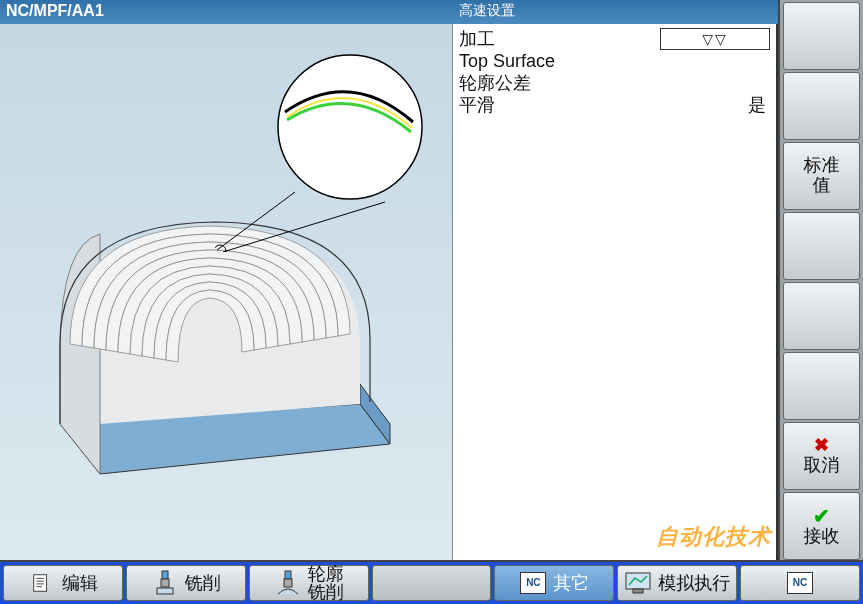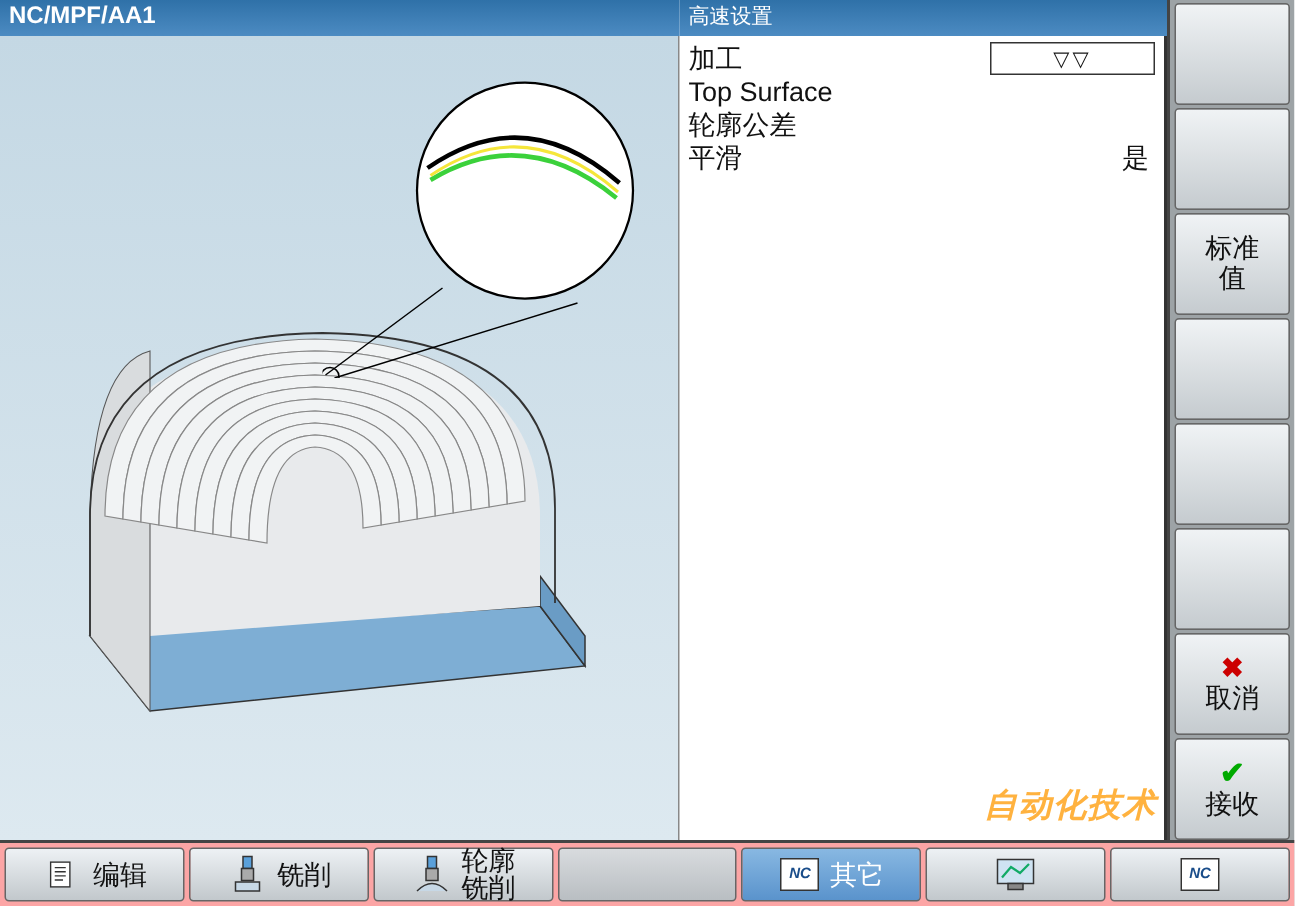"编辑" .bottom-keys { background: #fca5a5 -> #1d4ed8 }
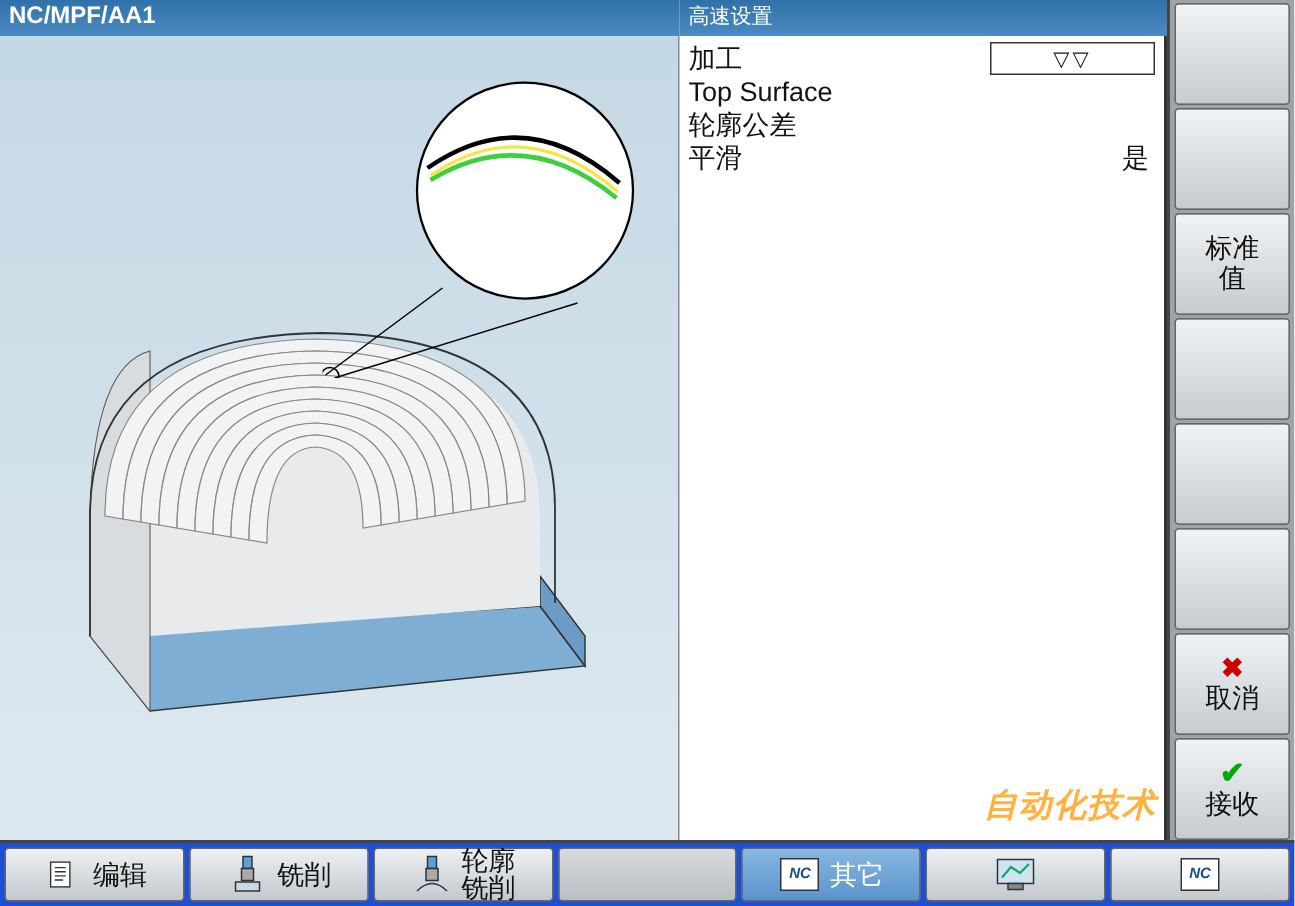"NC" .ncico { font-style: italic -> none }
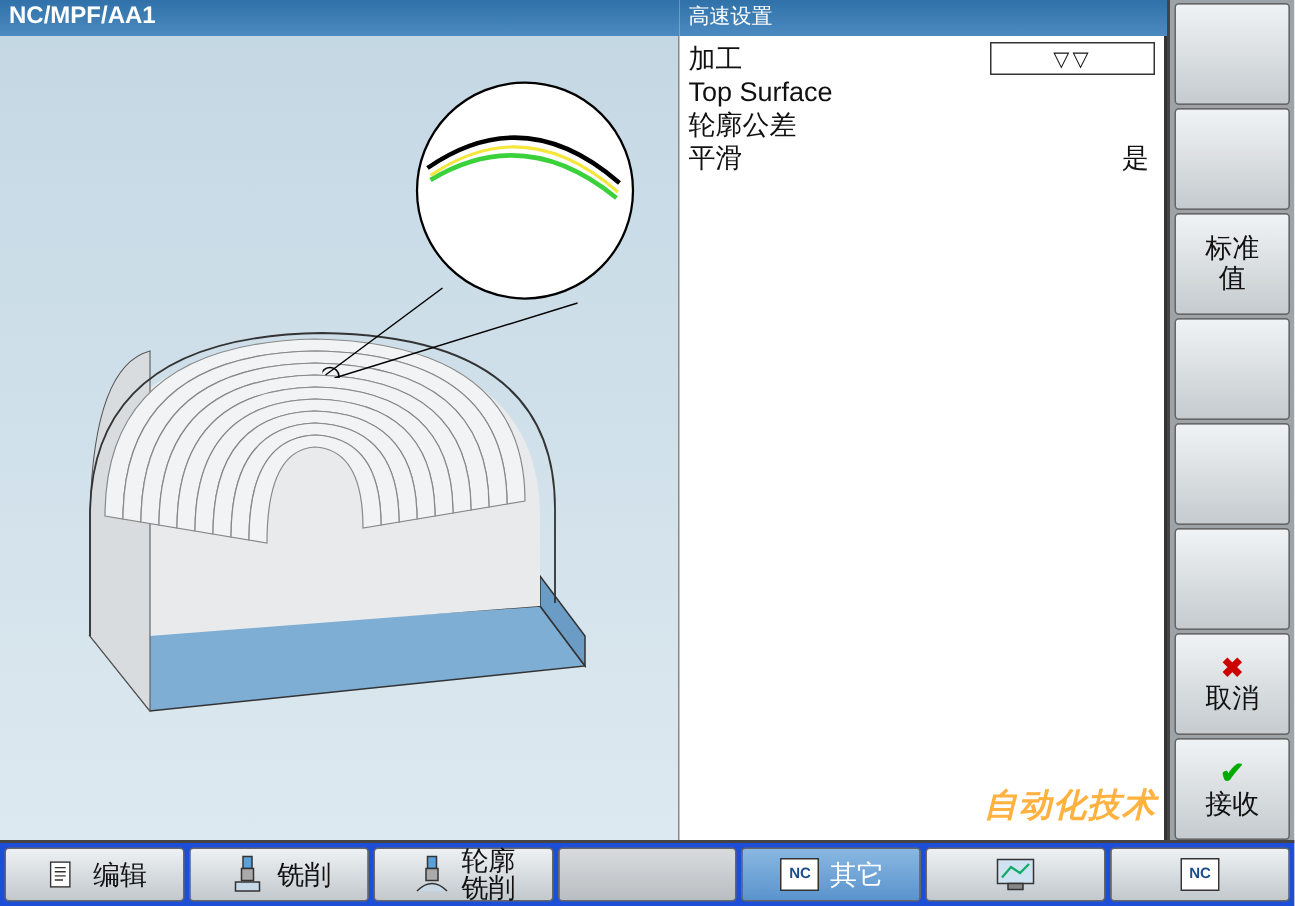"模拟执行" span.bkey-text { html: none -> <span>模拟执行</span> }
